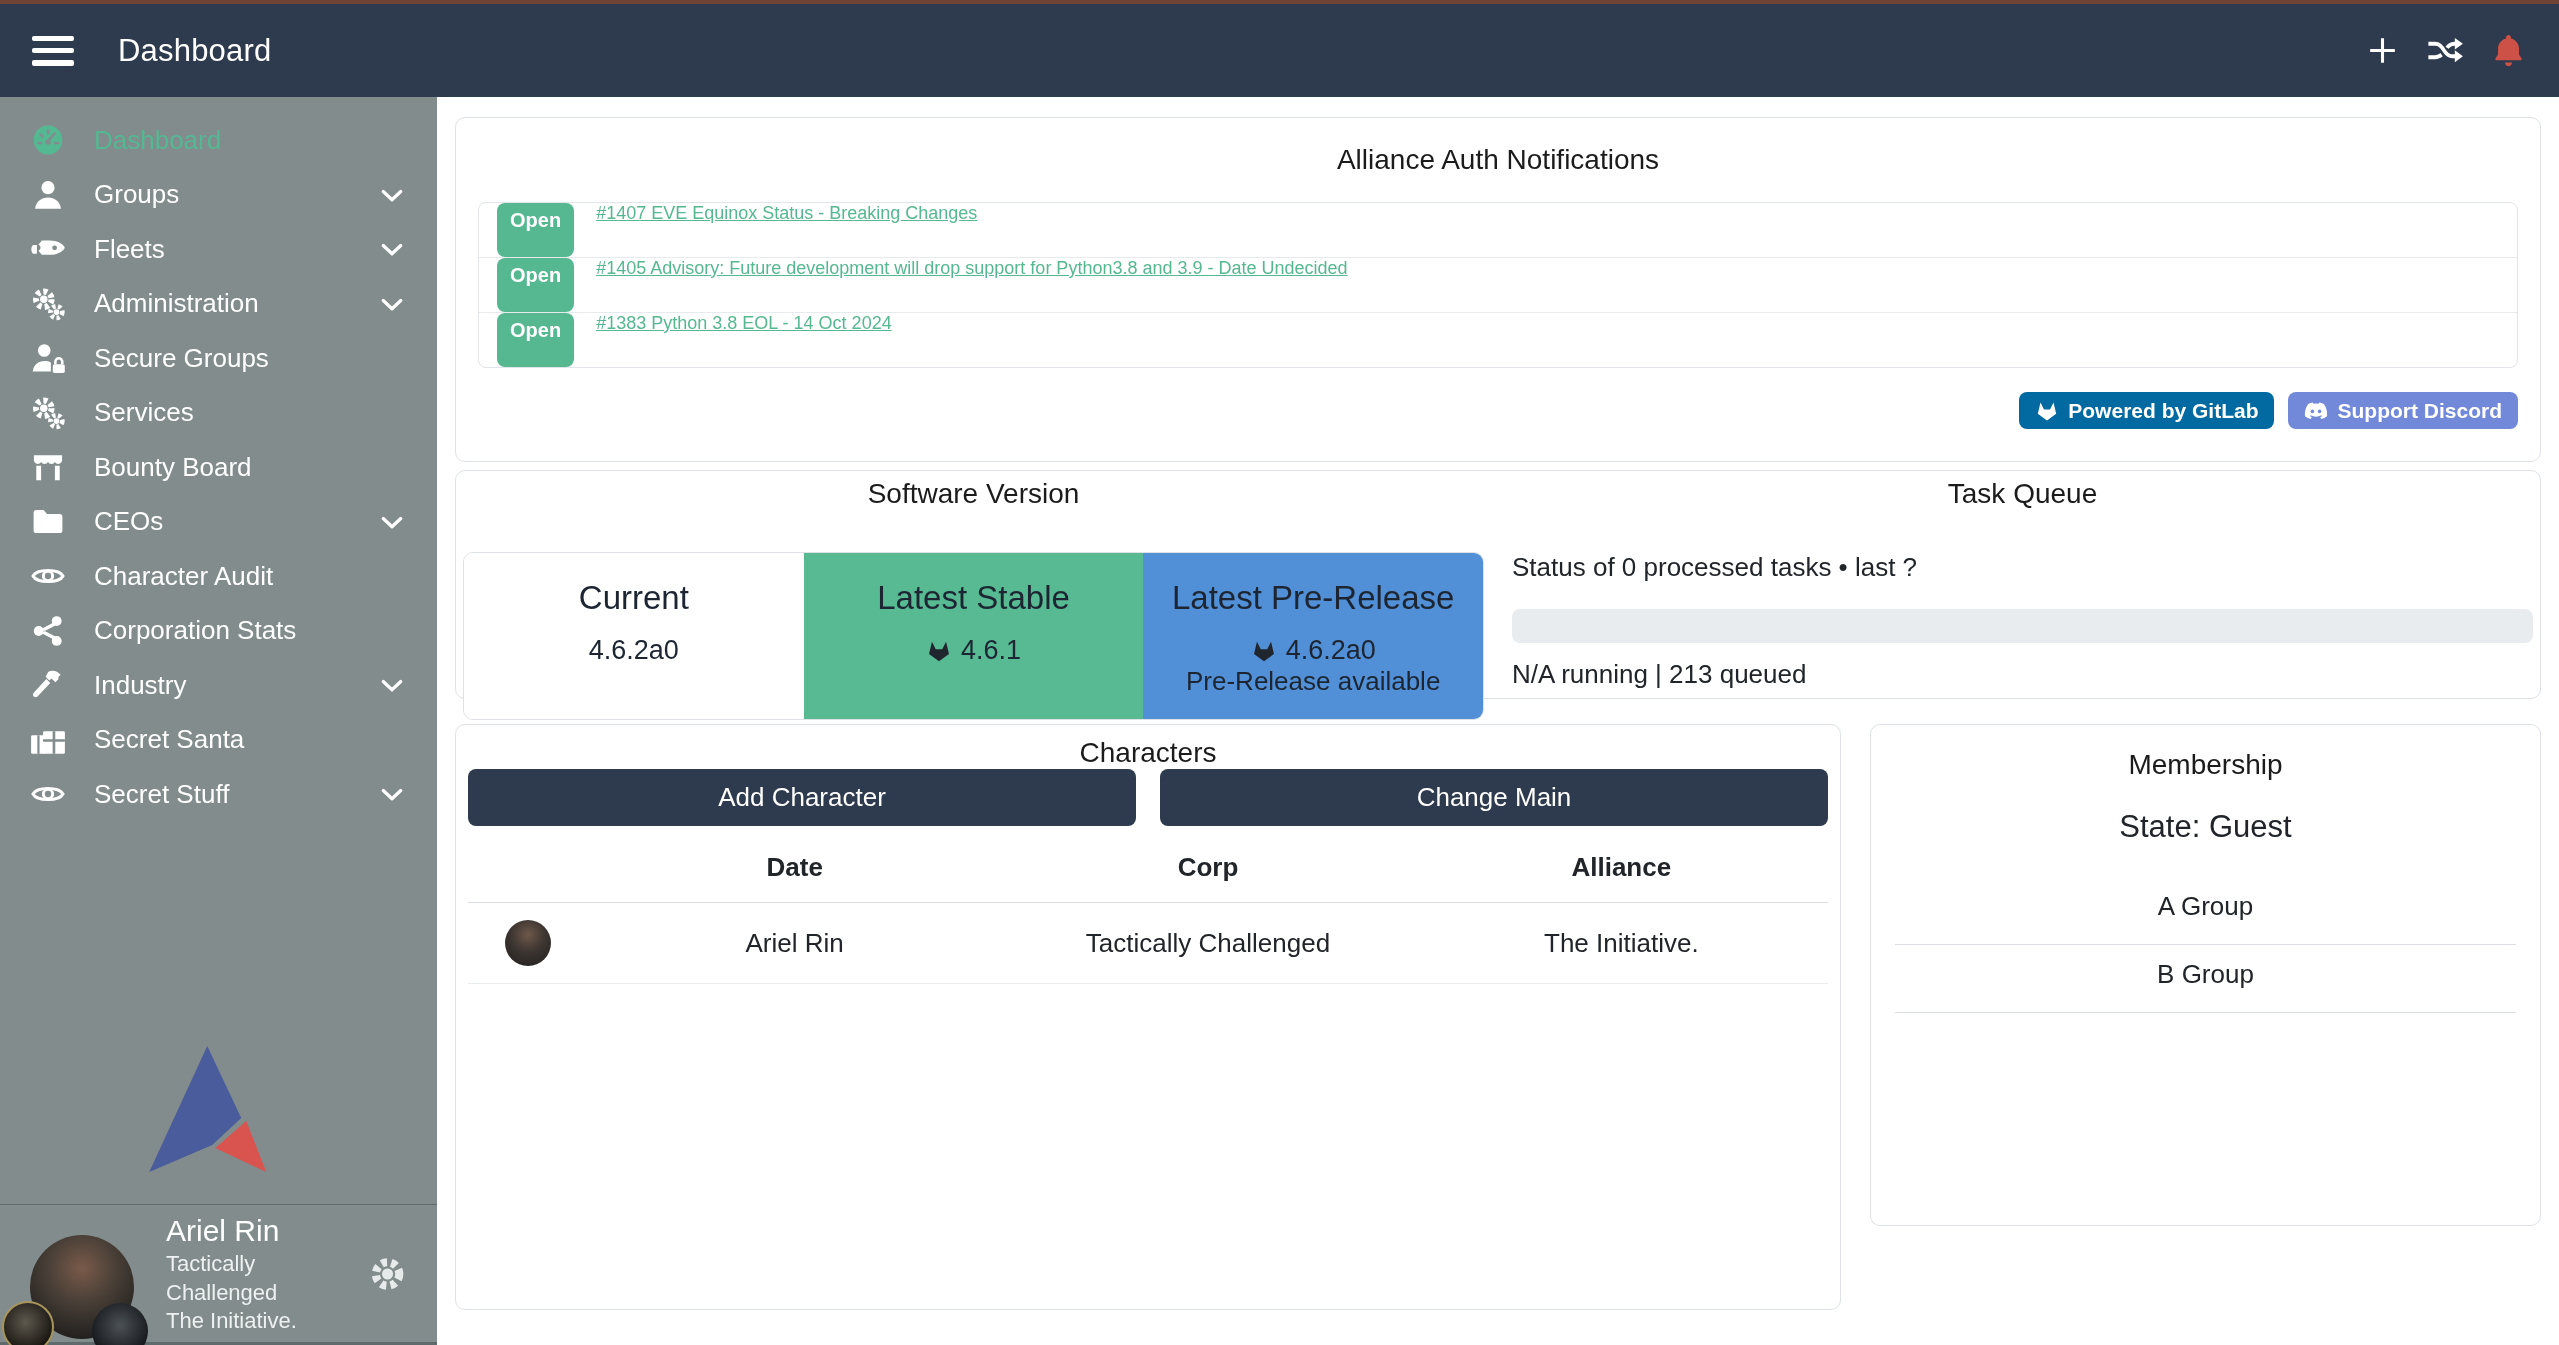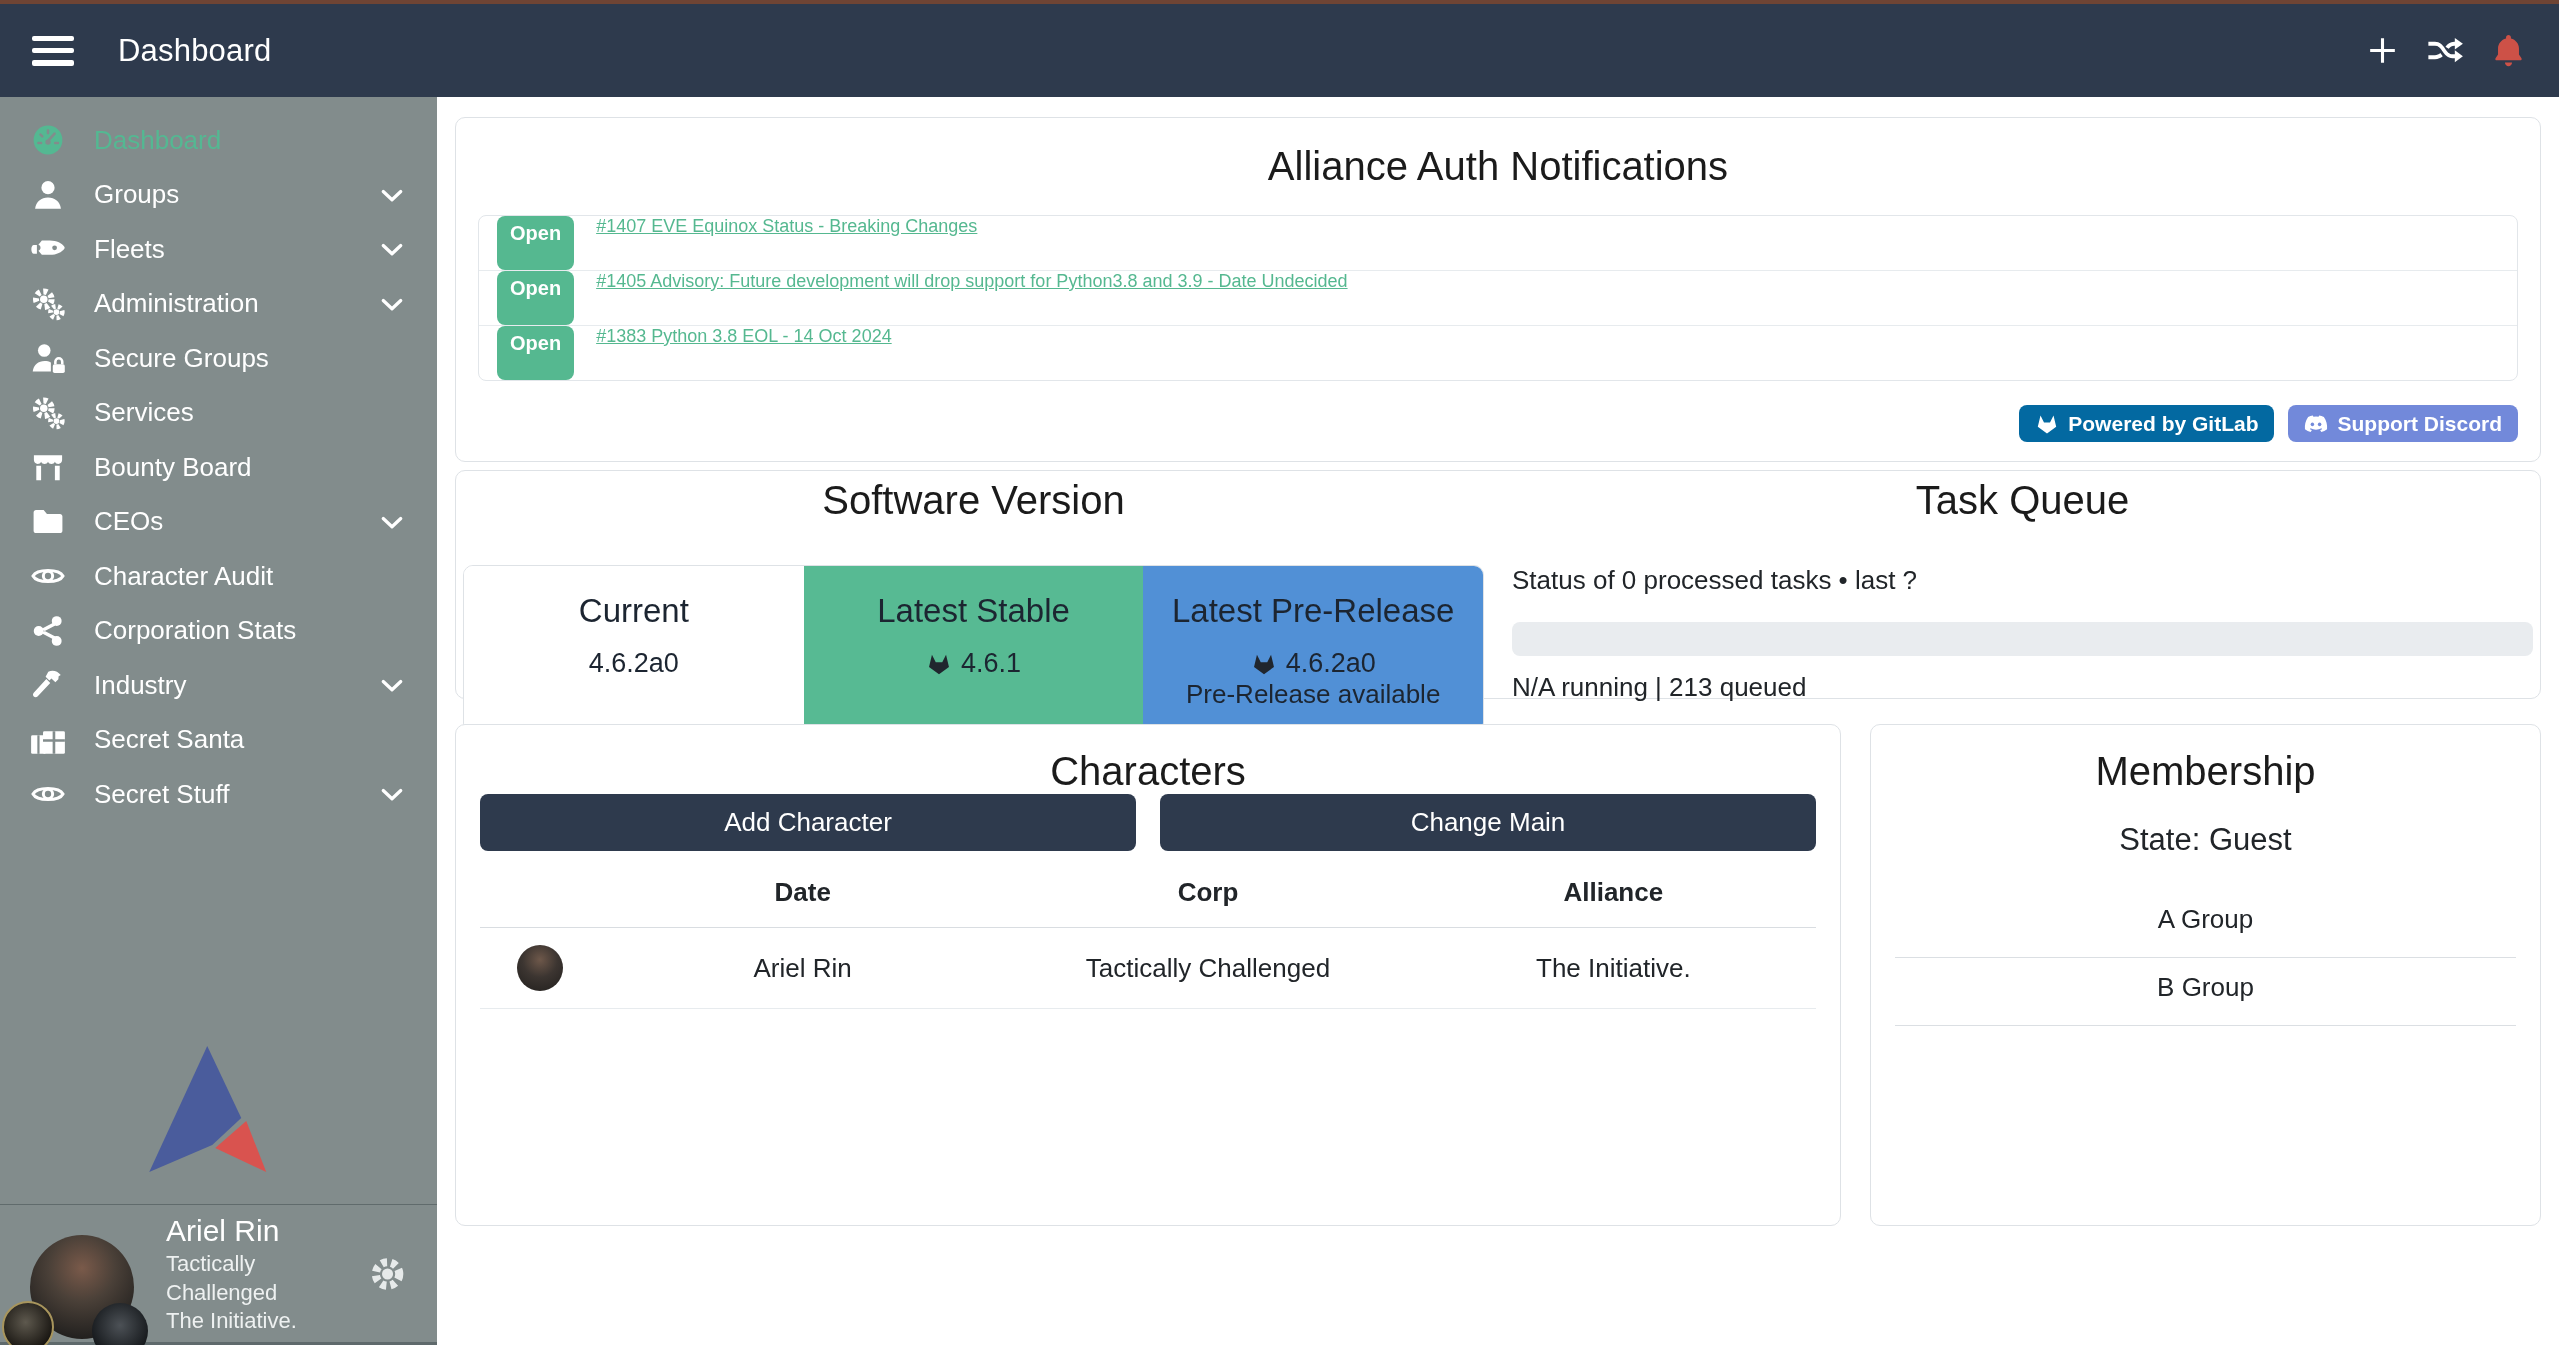"Alliance Auth Notifications" .panel-title { font-size: 40px -> 28px }
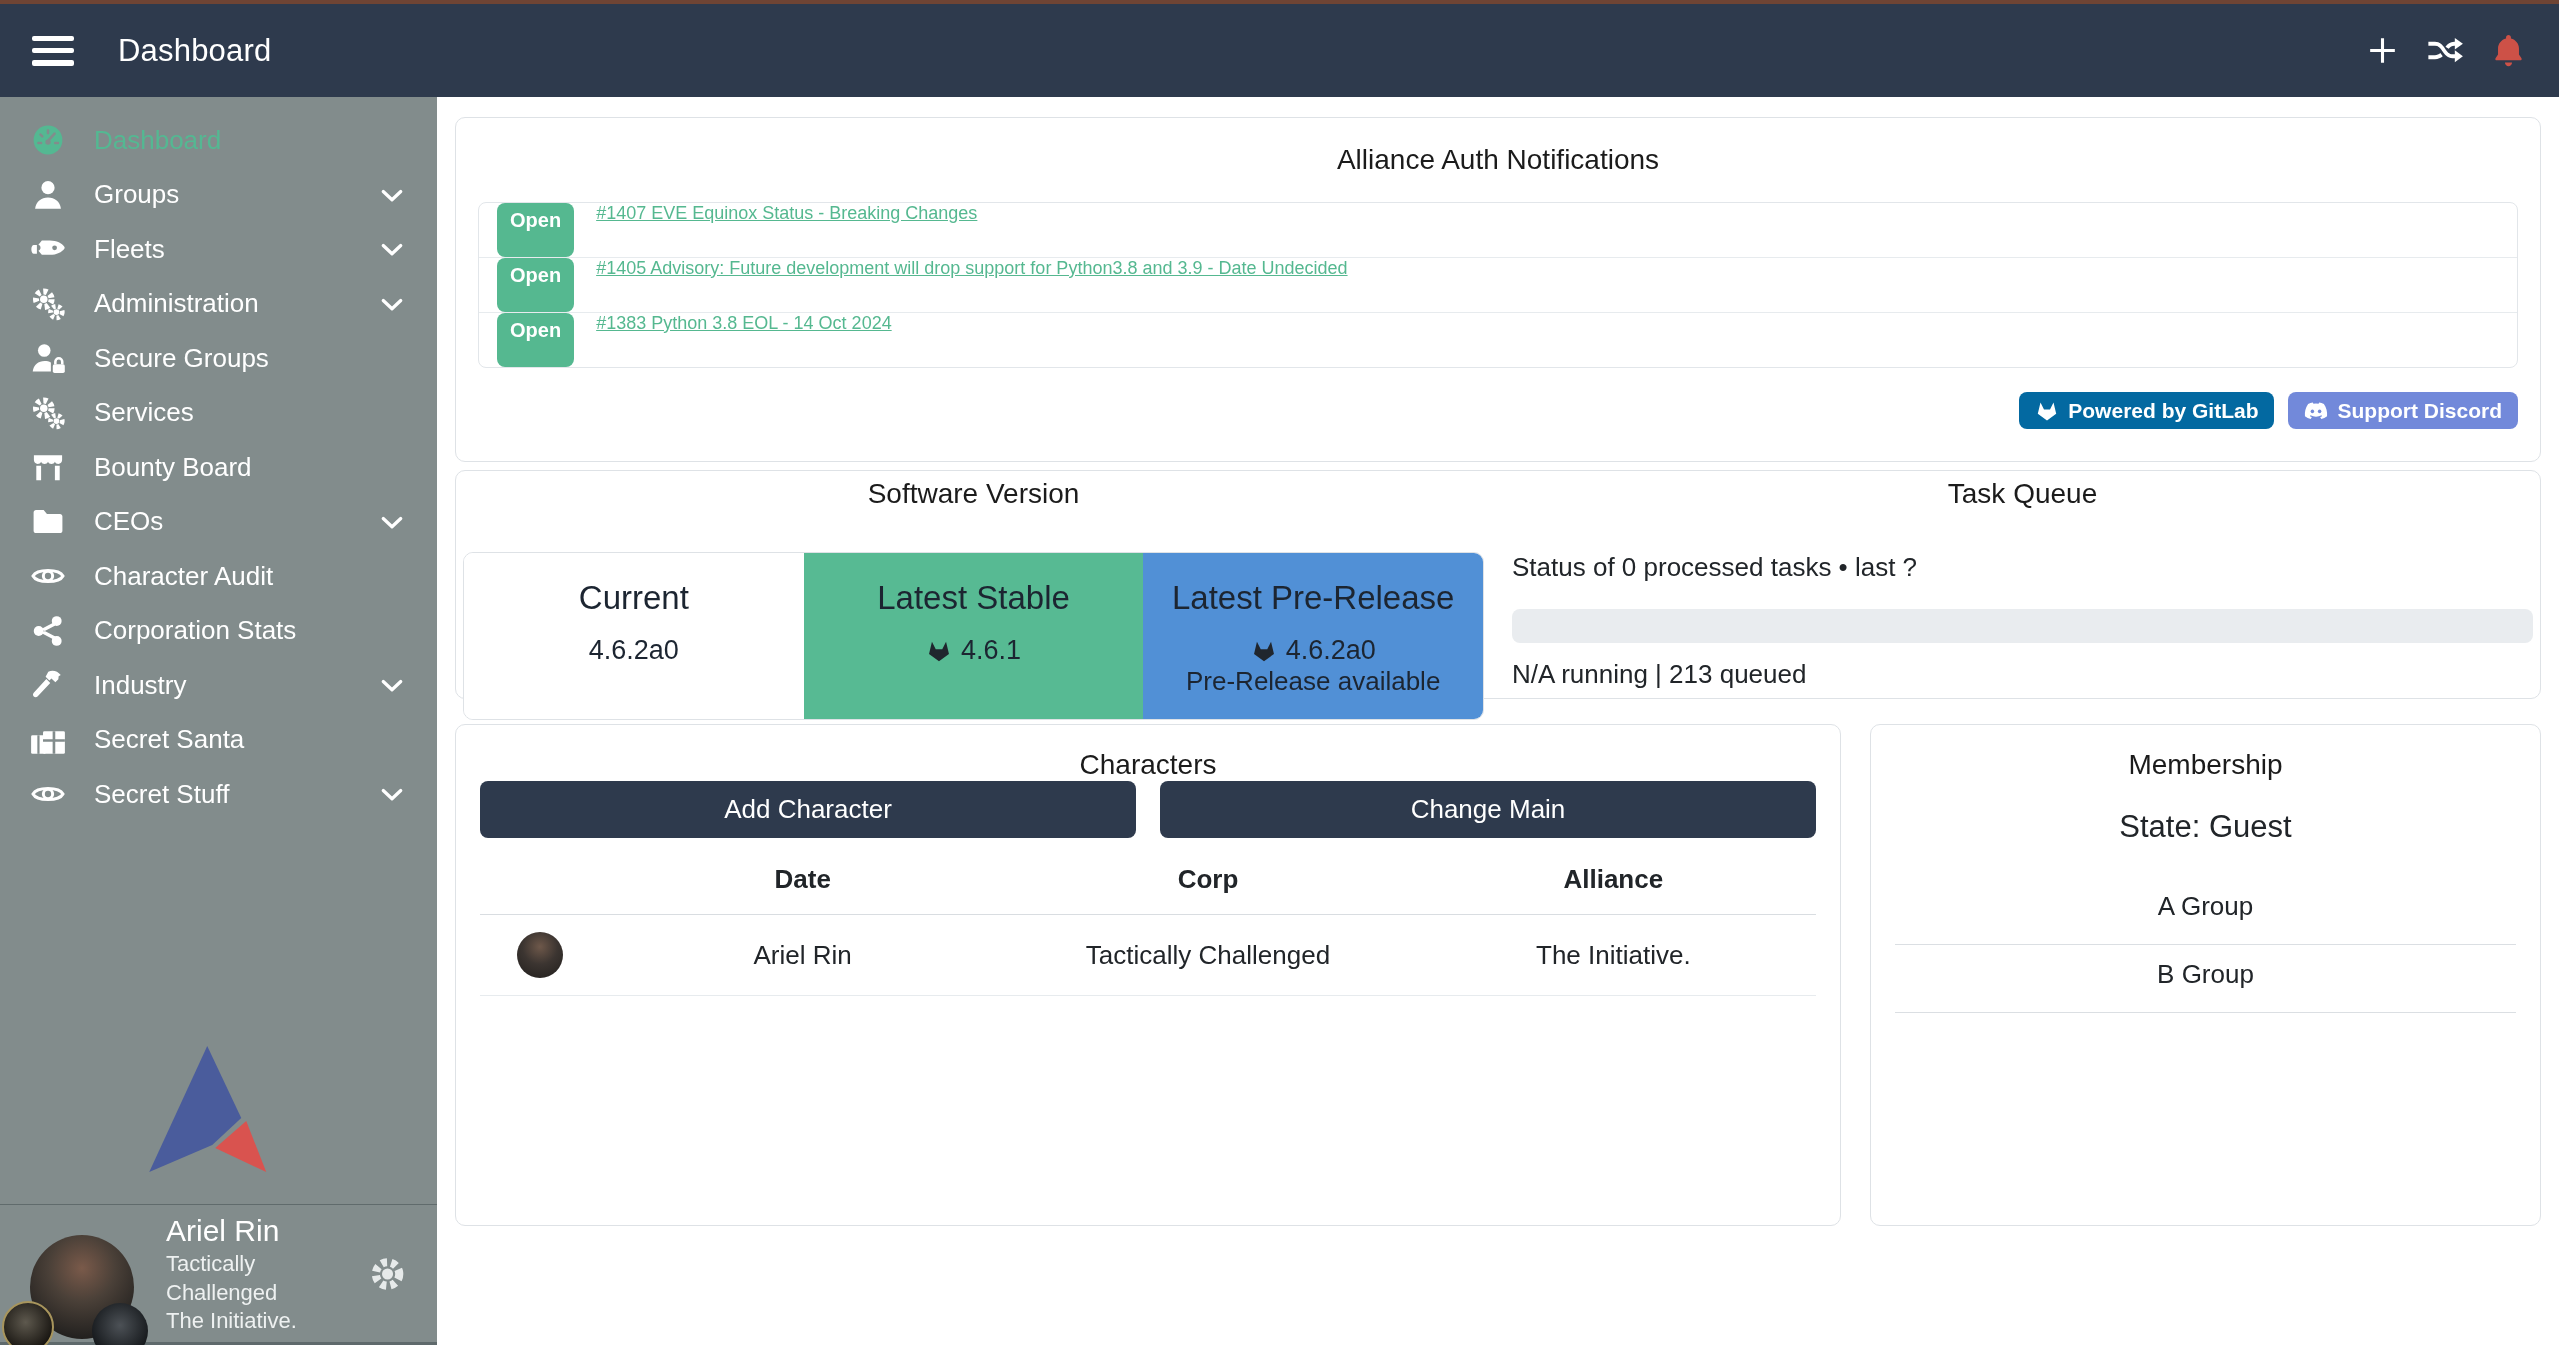"Characters" .p-chars { height: 502px -> 586px; padding: 24px -> 12px }
